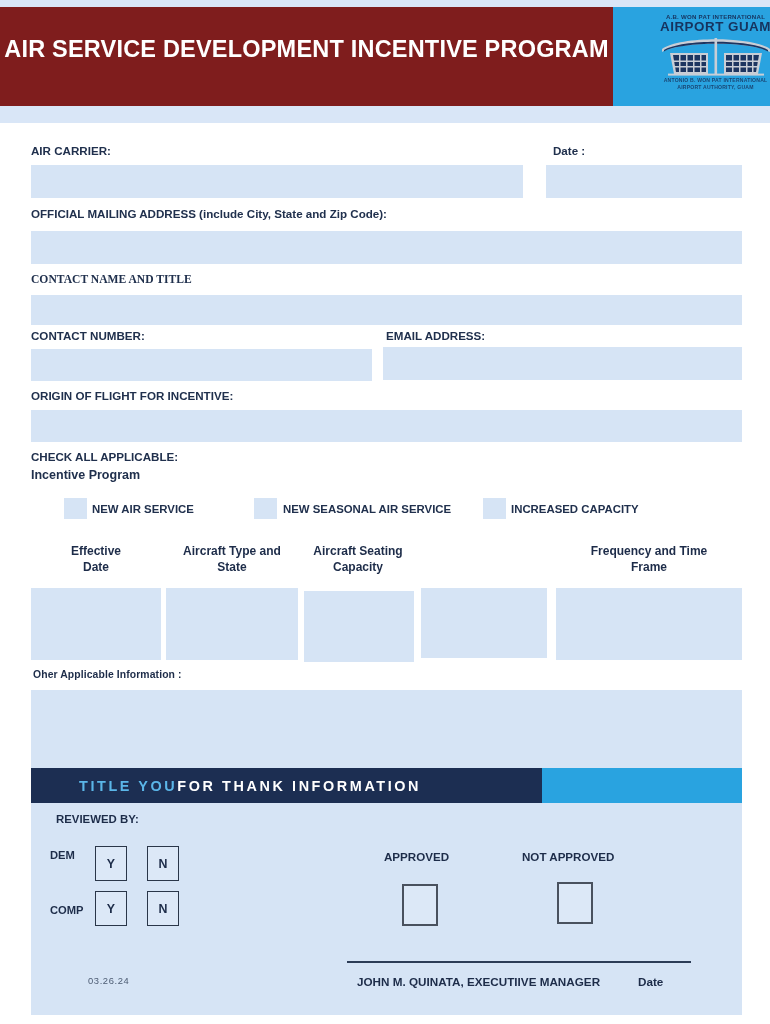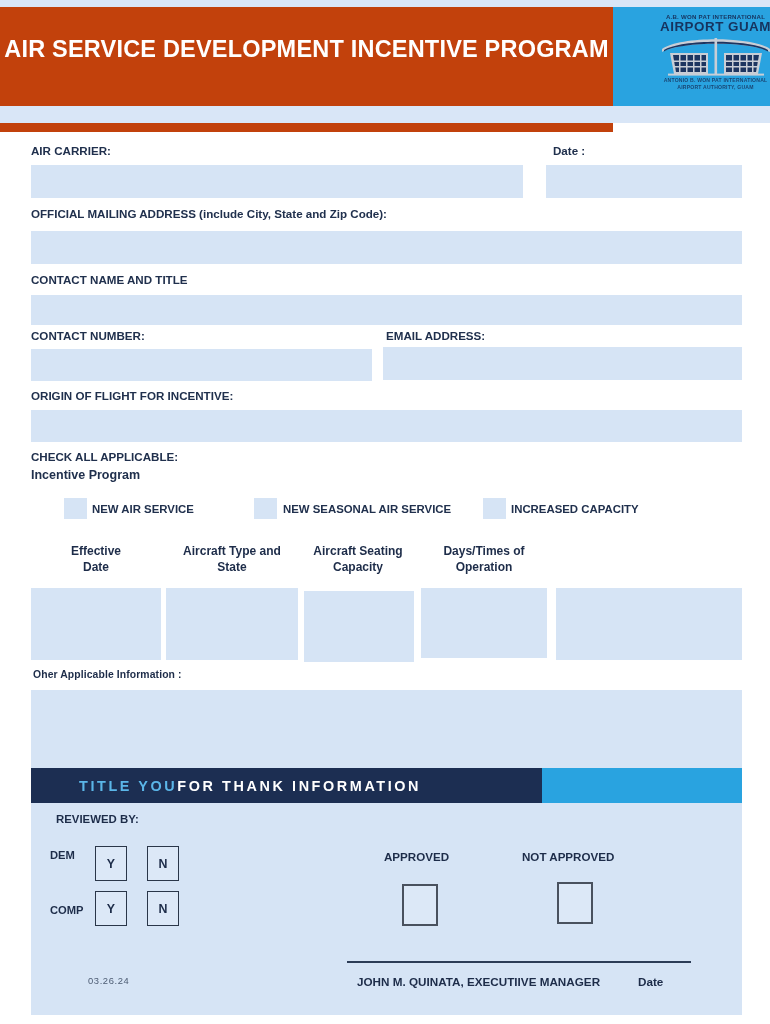"AIR SERVICE DEVELOPMENT INCENTIVE" .header-navy { background: #c2410c -> #7f1d1d; height: 125px -> 99px }
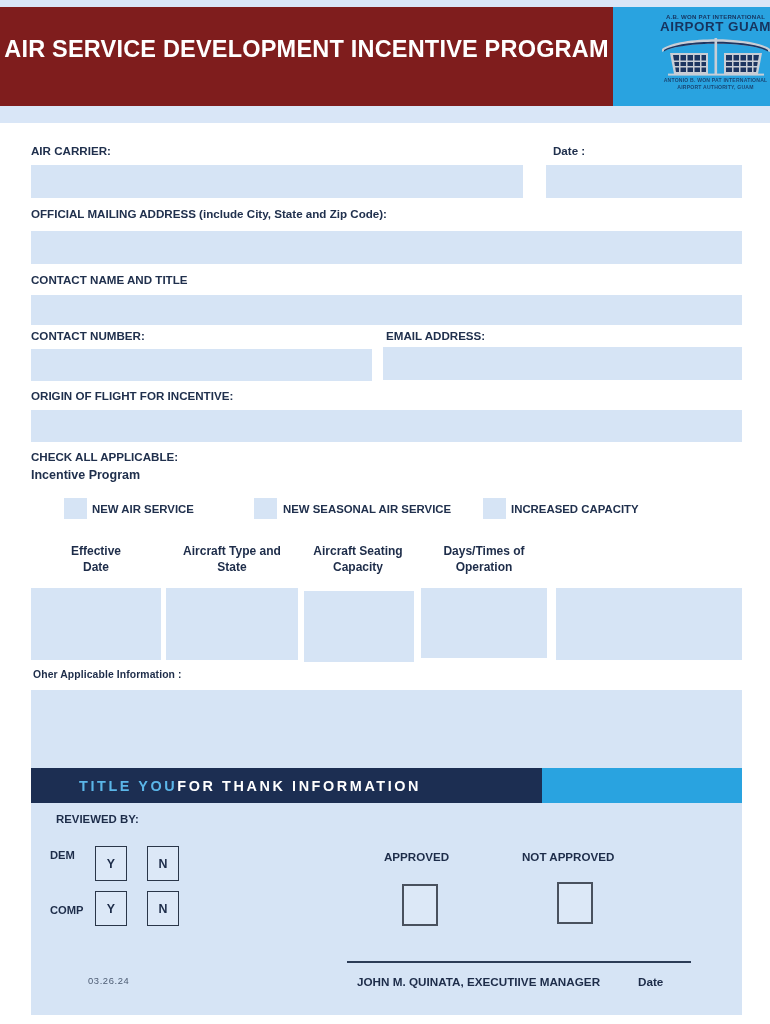"CONTACT NAME AND TITLE" div.lbl { font-family: none -> Liberation Serif, serif }
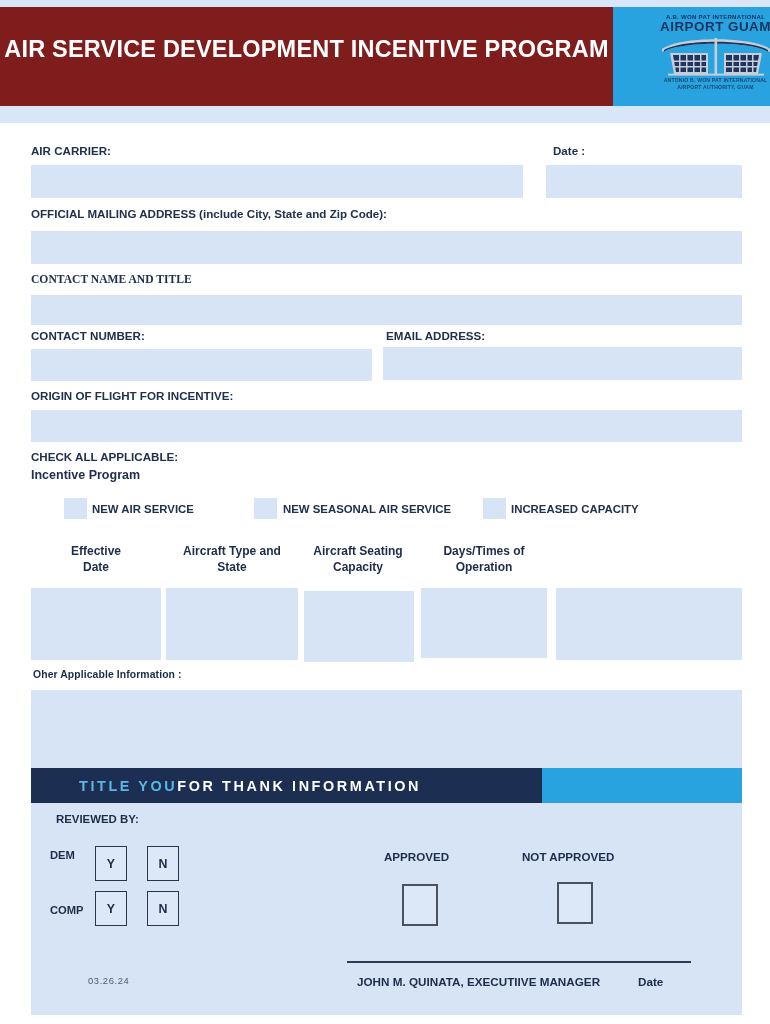"Days/Times of" div.th { html: <div> <div>Days/Times of</div> <div>Operation</div> </div> -> none }
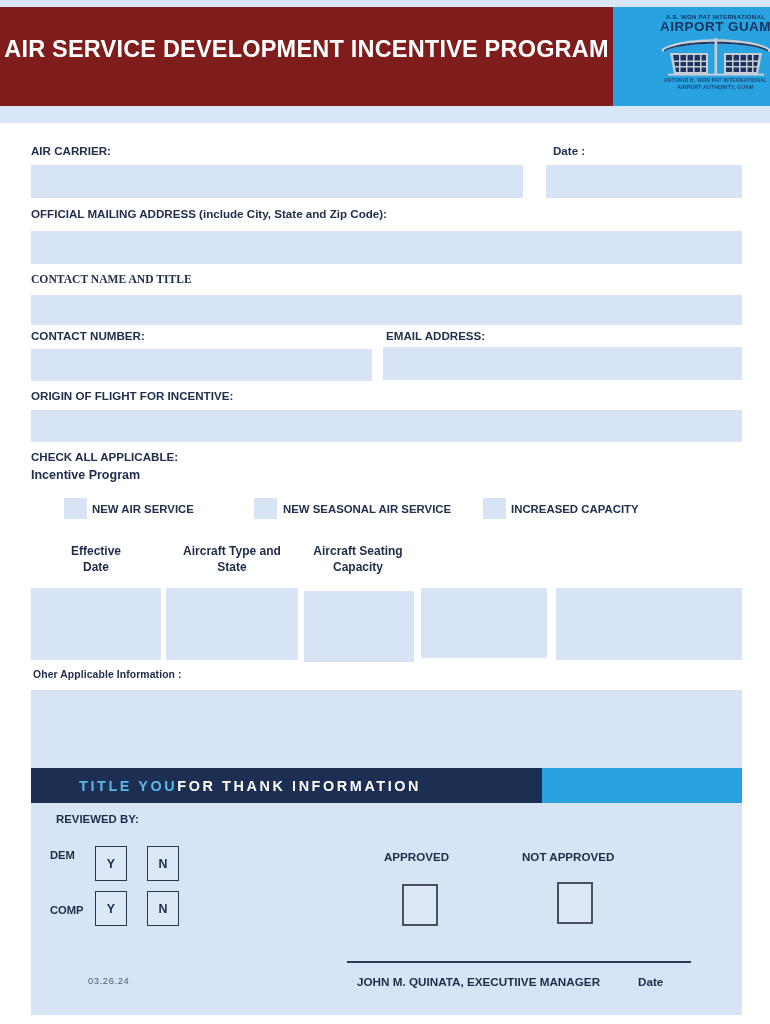"Frequency and Time" div.th { html: none -> <div> <div>Frequency and Time</div> <div>Frame</div> </div> }
